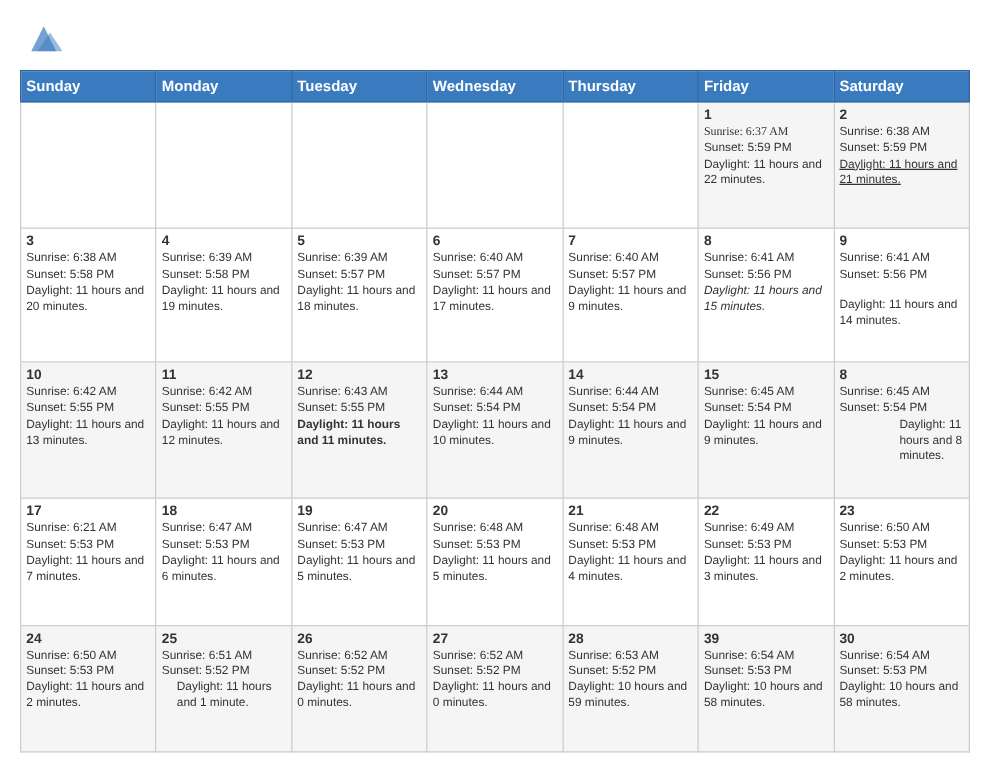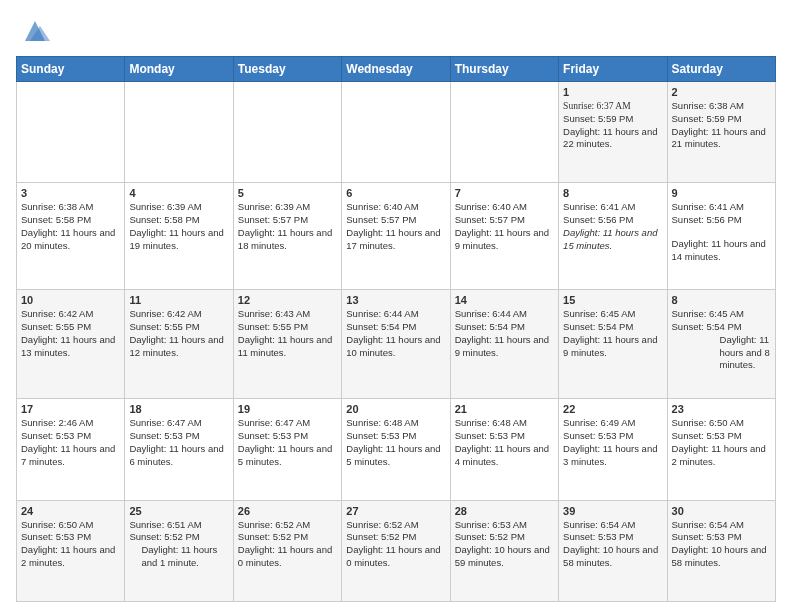"Daylight: 11 hours and 21" div { text-decoration: none -> underline }
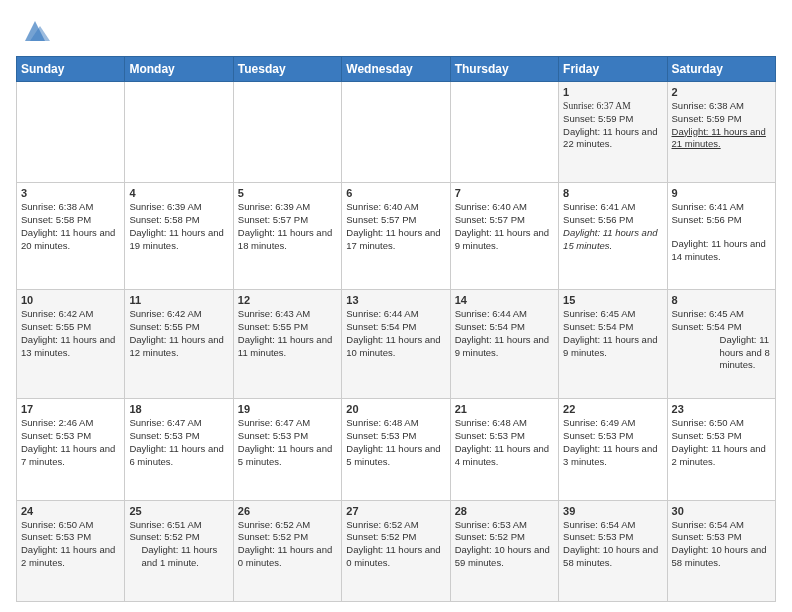"Daylight: 11 hours and 11" div { font-weight: none -> bold }
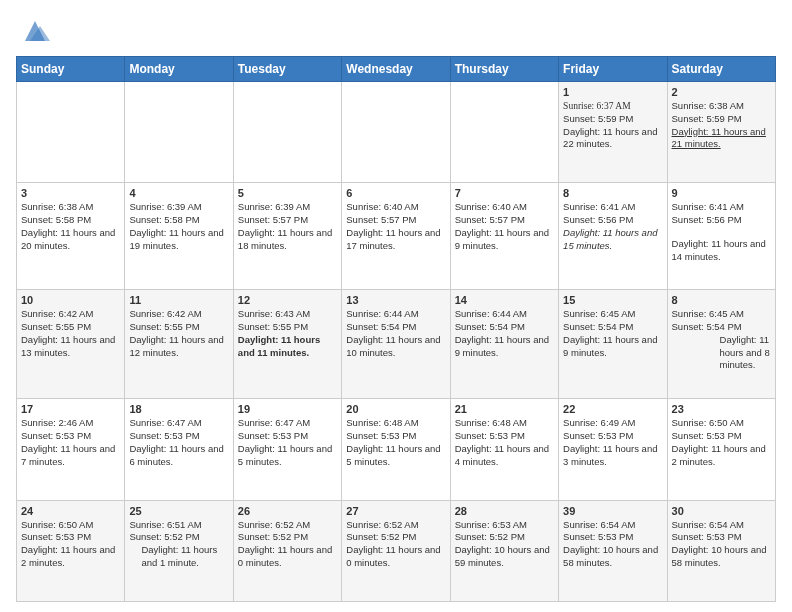"Sunrise: 2:46 AM" div { text: 2:46 -> 6:21 }
